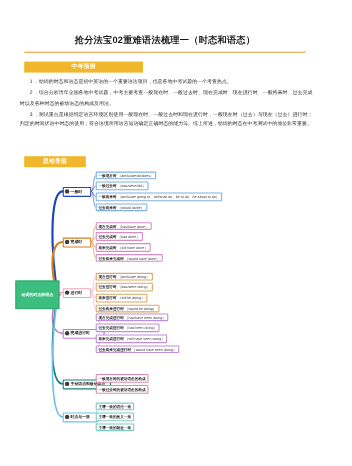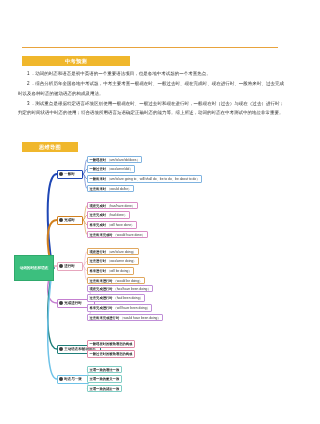"抢分法宝02重难语法梳理一（时态和语态）" div.doc-title { html: none -> <div>抢分法宝02重难语法梳理一（时态和语态）</div> }
